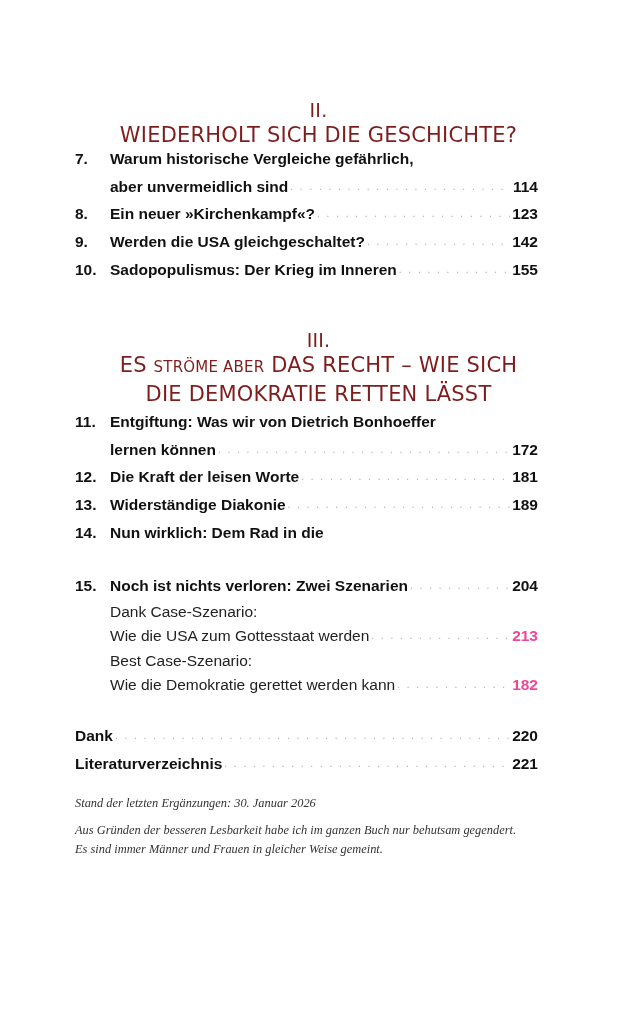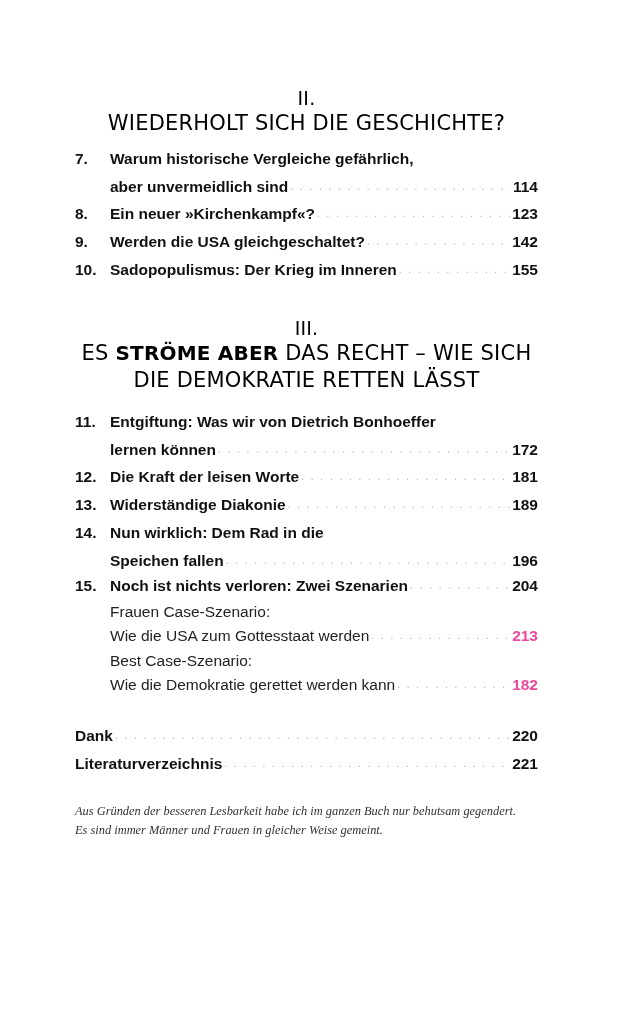"II." .part-heading { color: #000000 -> #7f1d1d; margin: 0 -> 12px }
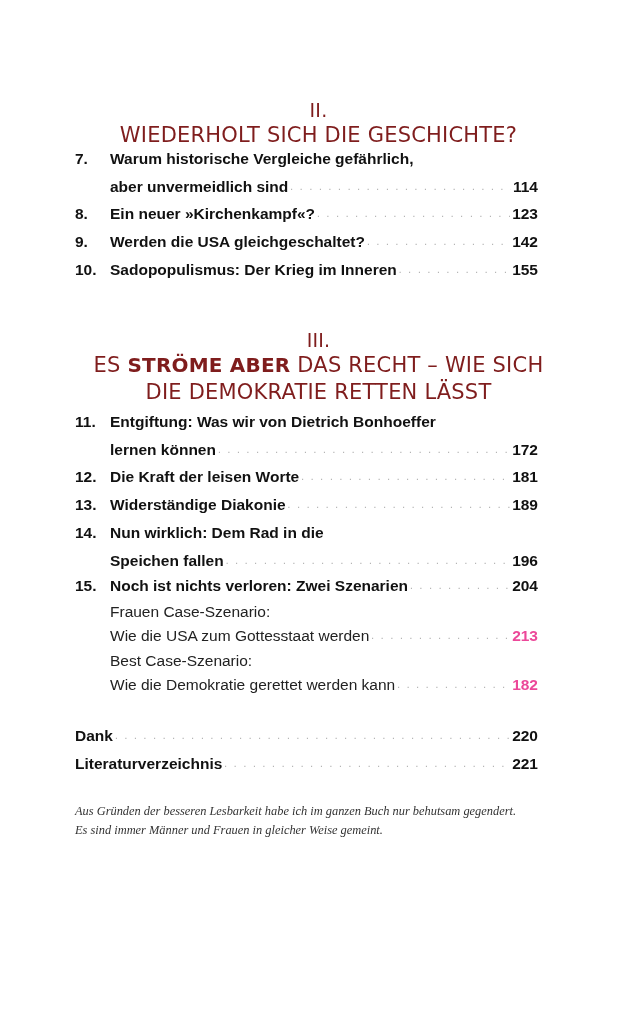"STRÖME ABER" .sc { font-size: 20px -> 15px; font-weight: bold -> none }
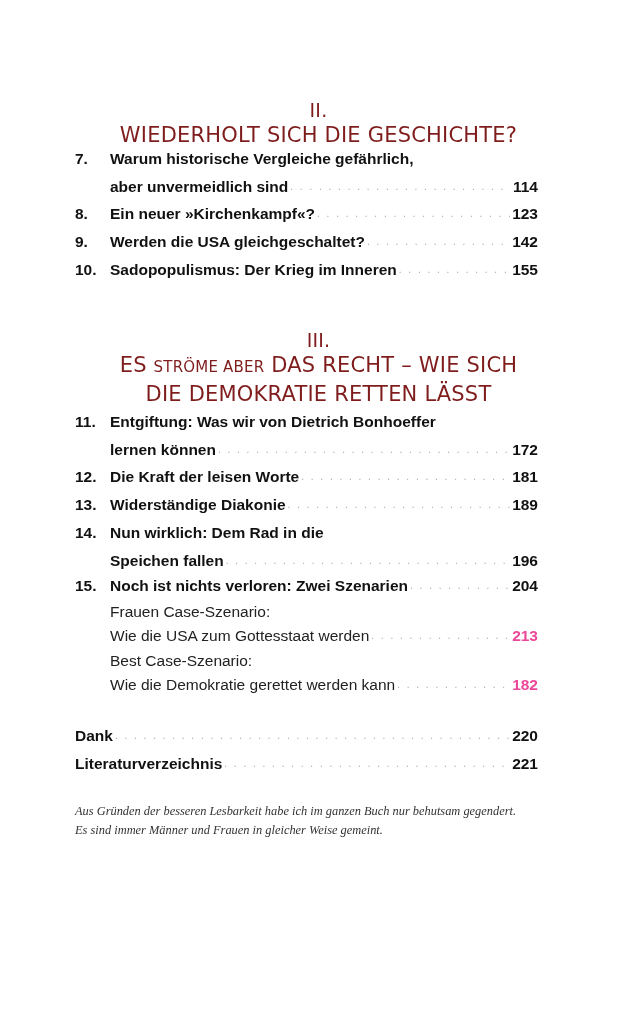"Speichen fallen" div.line { html: <div> <span>Speichen fallen</span> <span></span> <span>196</span> </div> -> none }
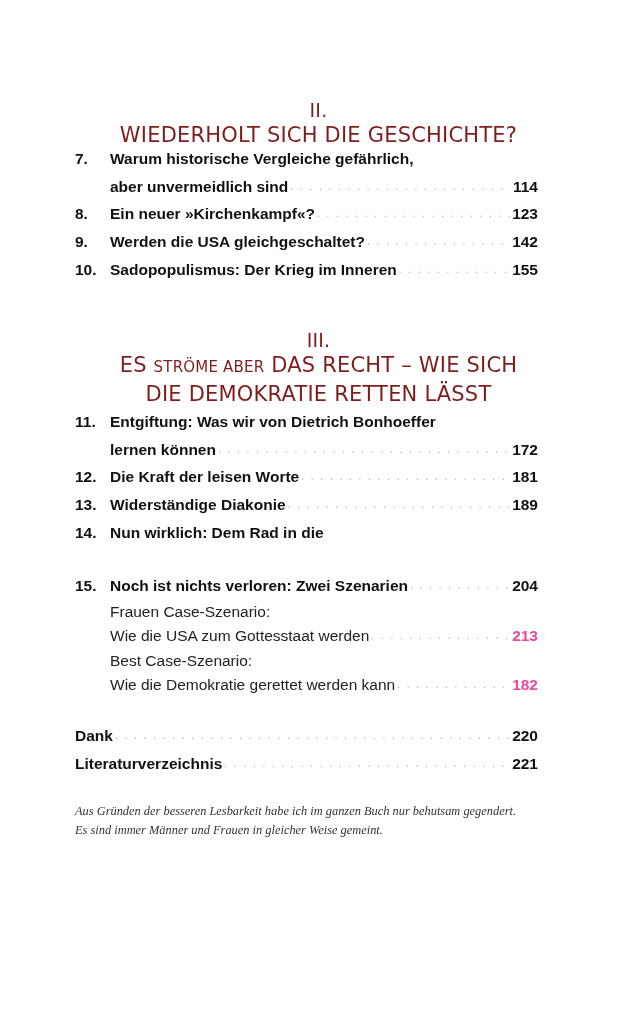"Frauen Case-Szenario:" span { text: Frauen -> Dank }
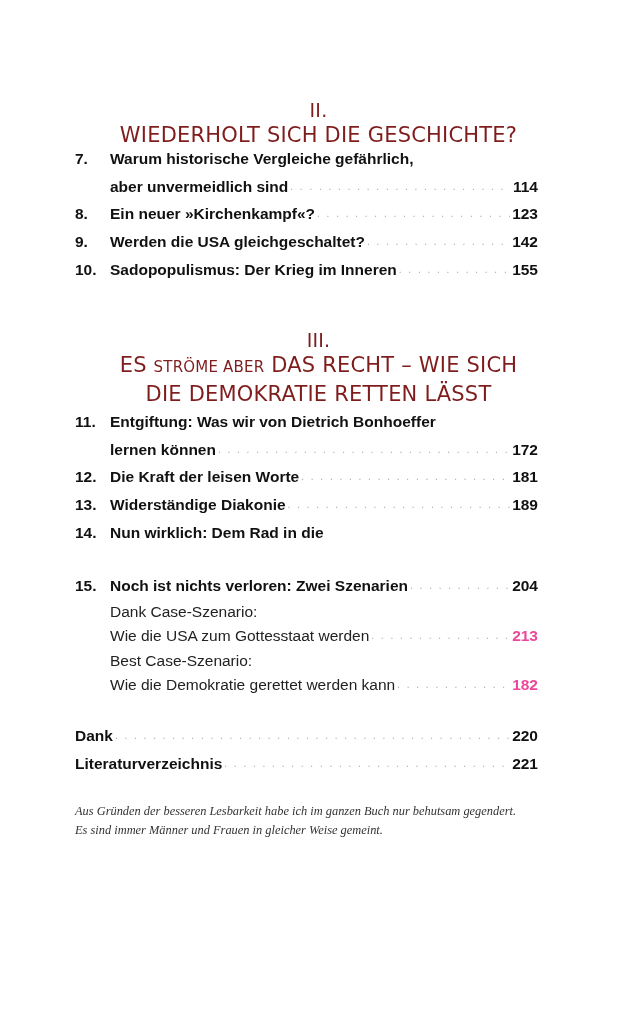"Stand der letzten Ergänzungen: 30." p { html: none -> <p>Stand der letzten Ergänzungen: 30. Januar 2026</p> }
